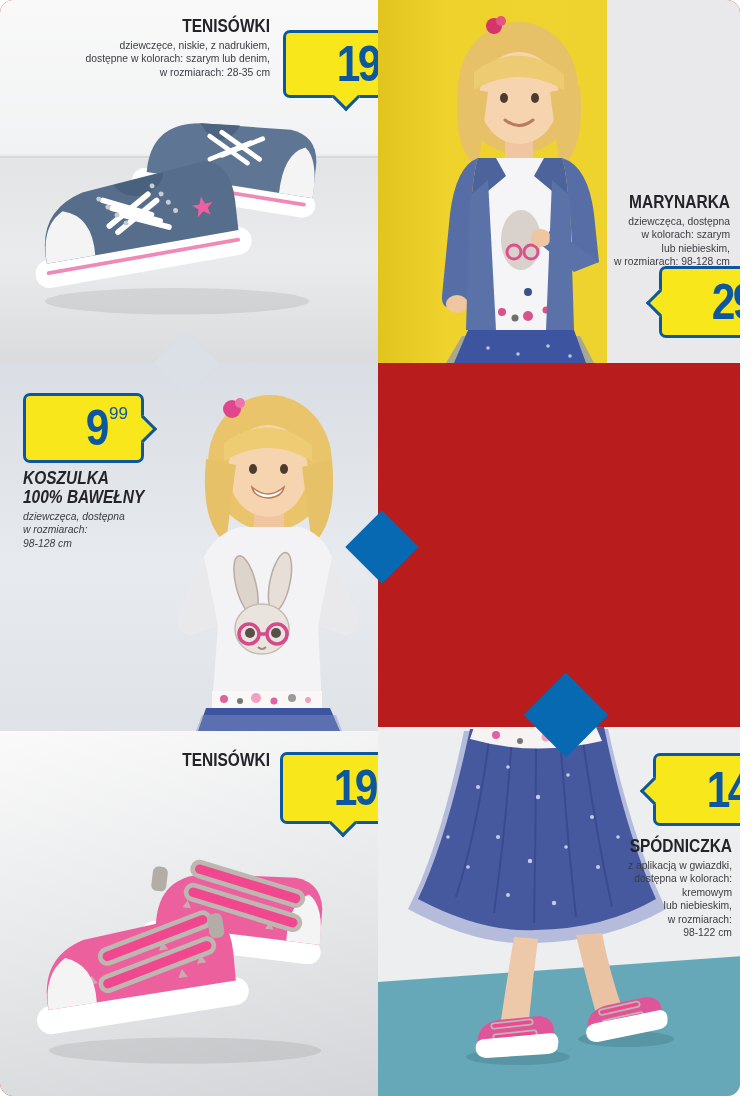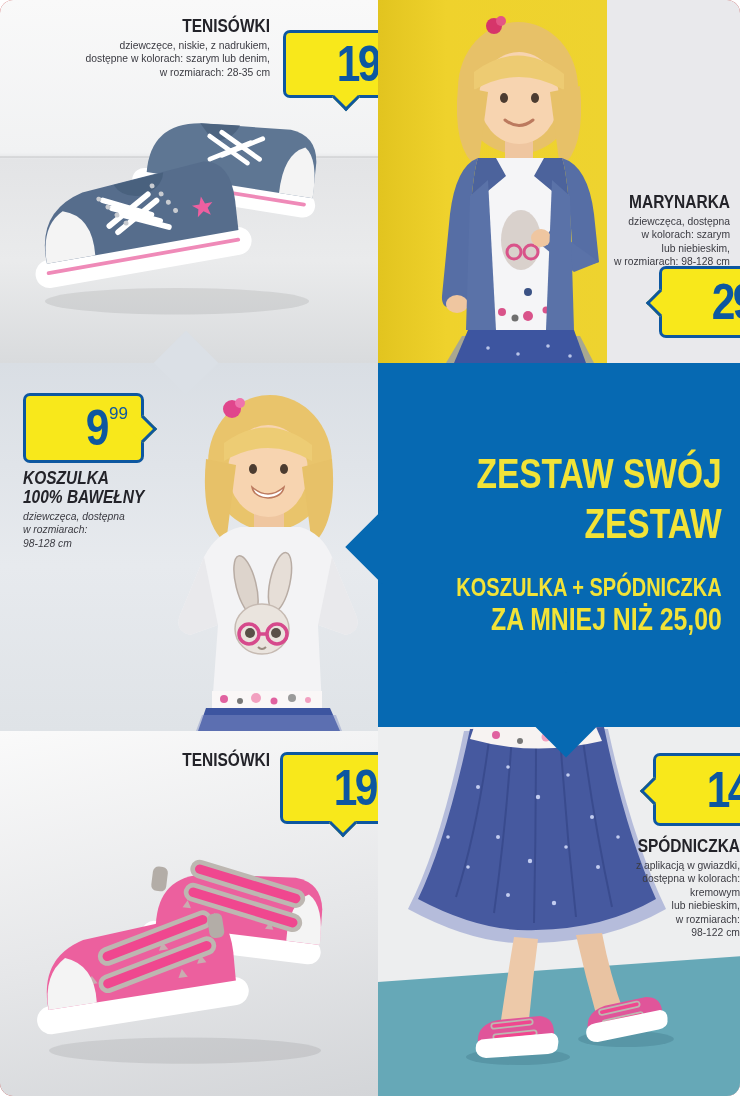"ZESTAW SWÓJ" div.sec { html: <div> <div> <div>ZESTAW SWÓJ</div> <div>ZESTAW</div> <div>KOSZULKA + SPÓDNICZKA</div> <div>ZA MNIEJ NIŻ 25,00</div> </div> </div> -> none }
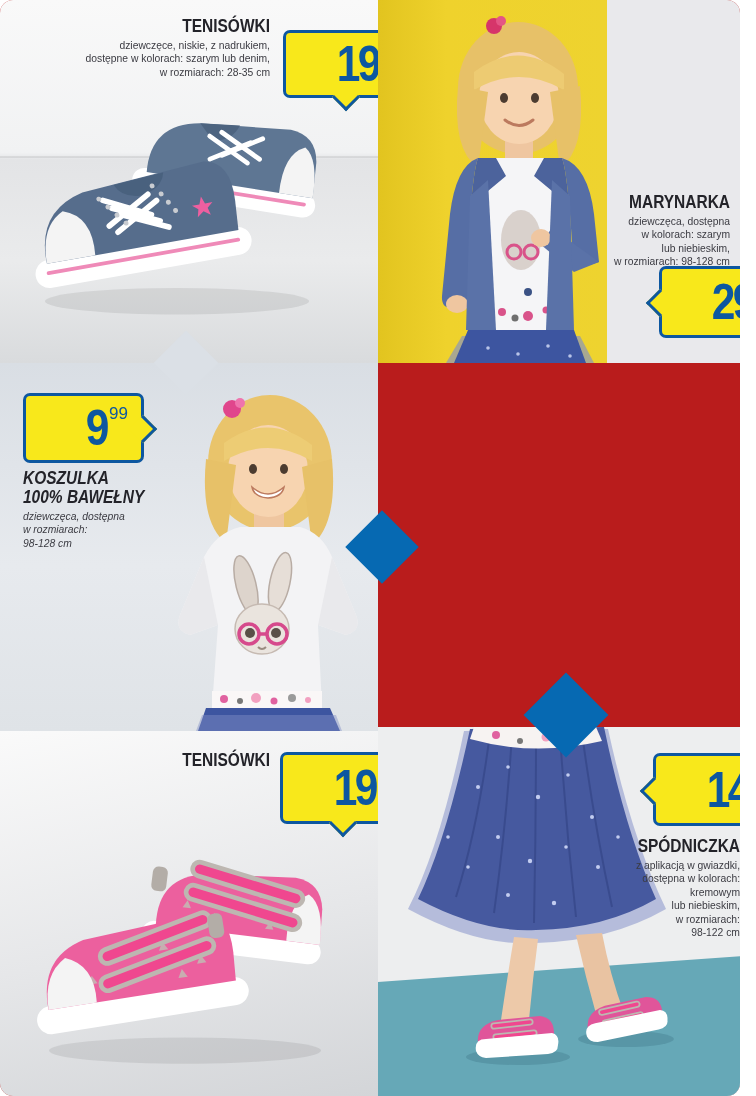"SPÓDNICZKA" div.ptext { right: 16px -> 24px }
